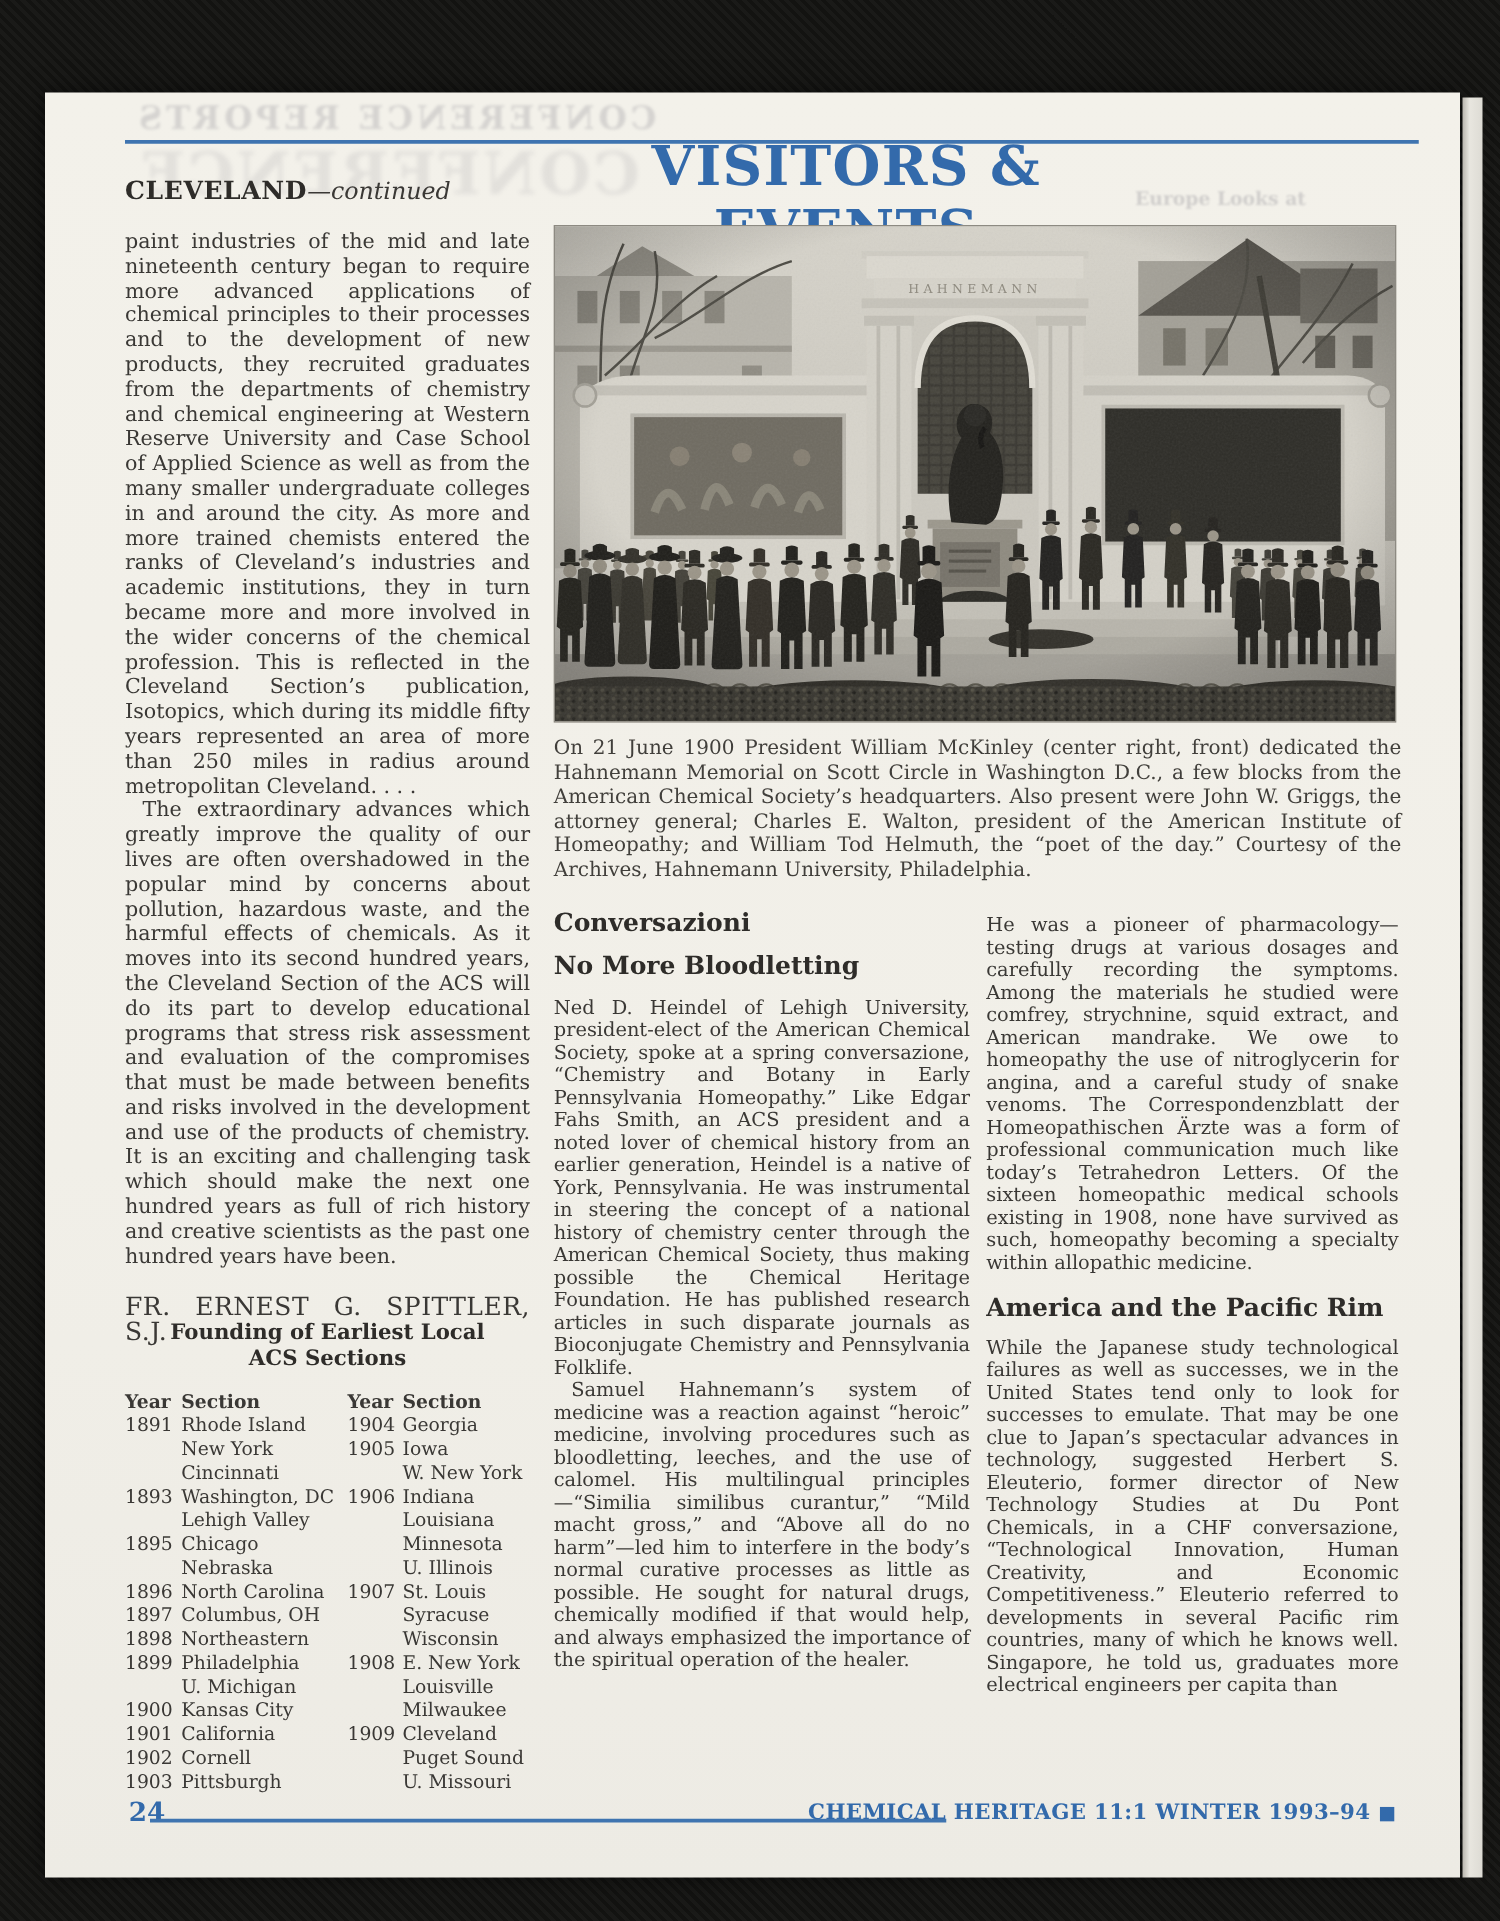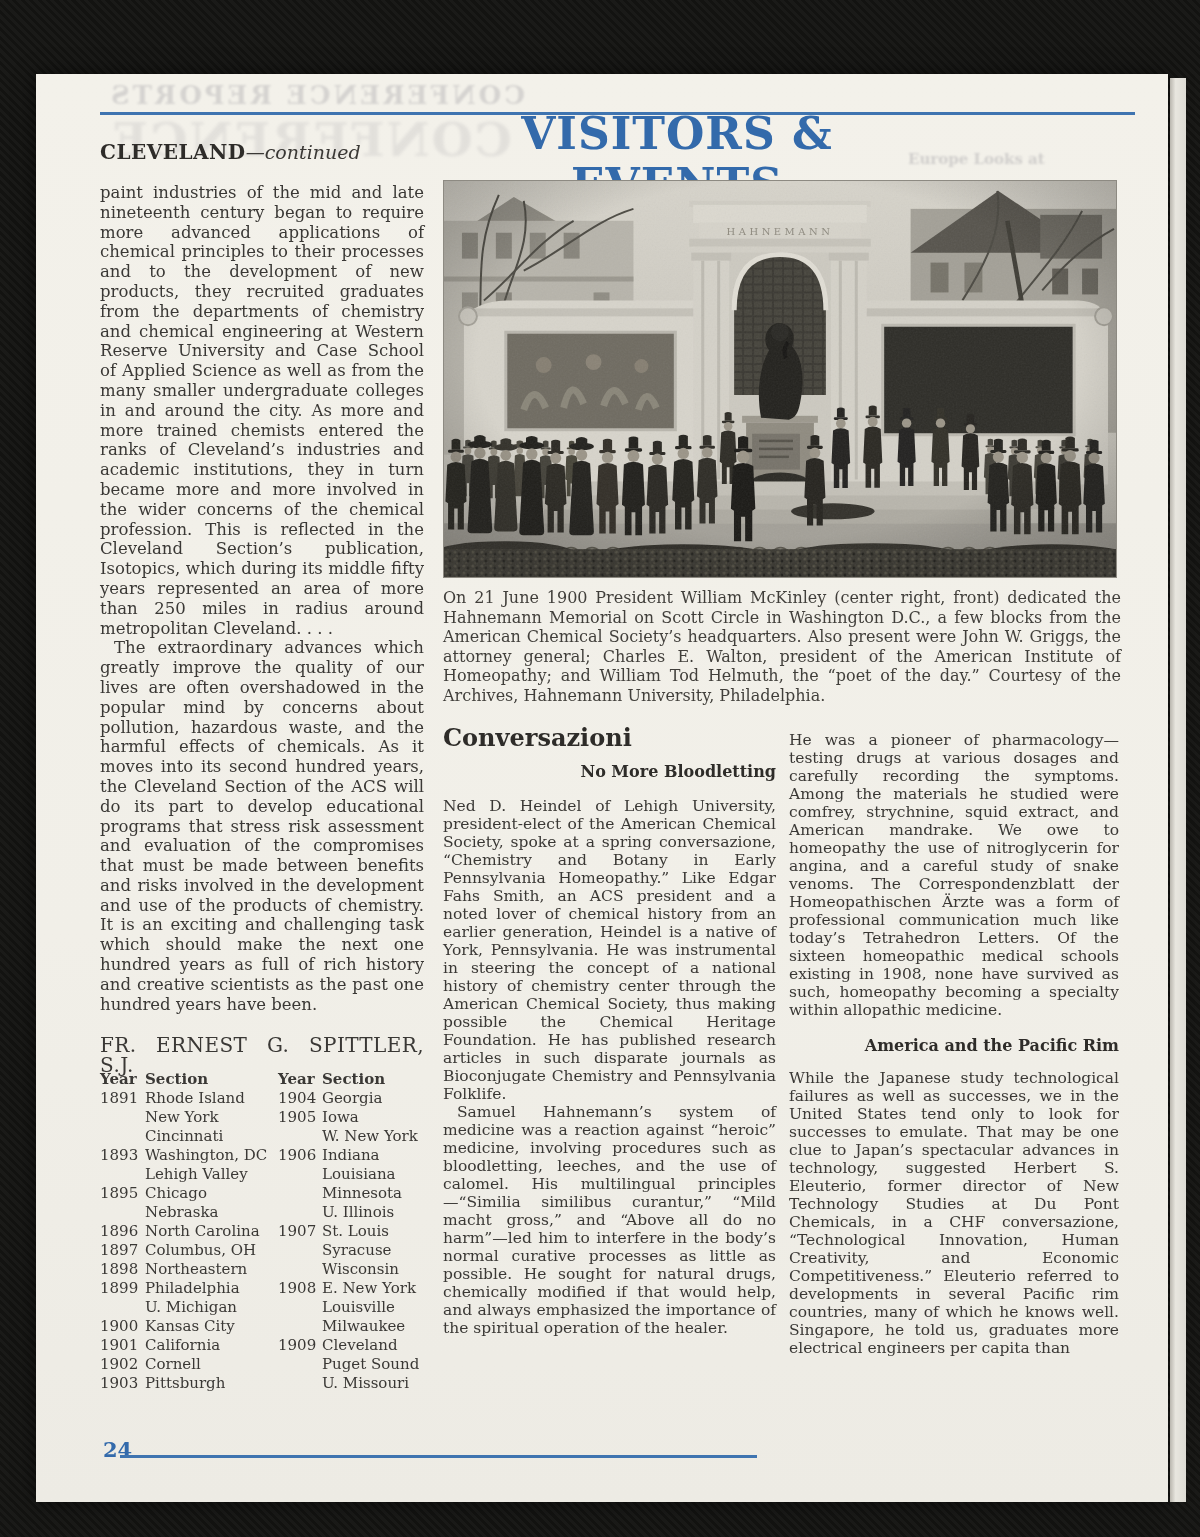"Conversazioni" .col h3 { font-size: 24px -> 20px }
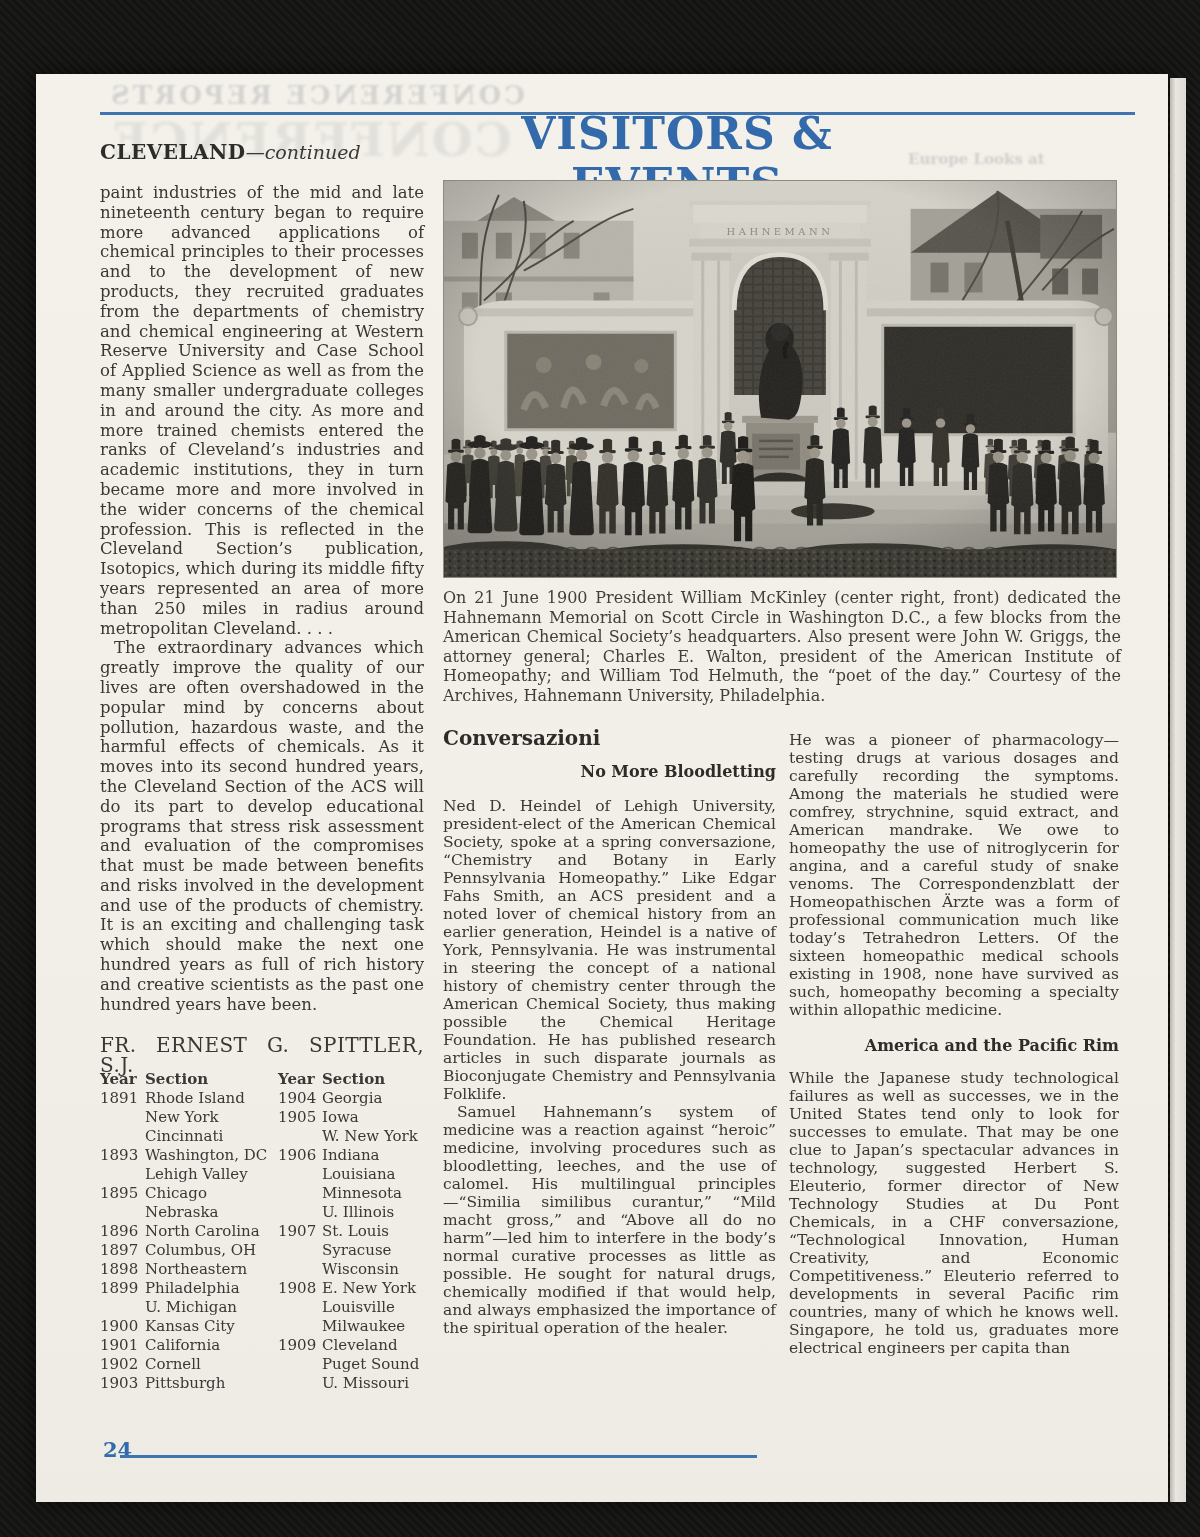"No More Bloodletting" .col h4 { font-size: 16px -> 20px; text-align: right -> none }
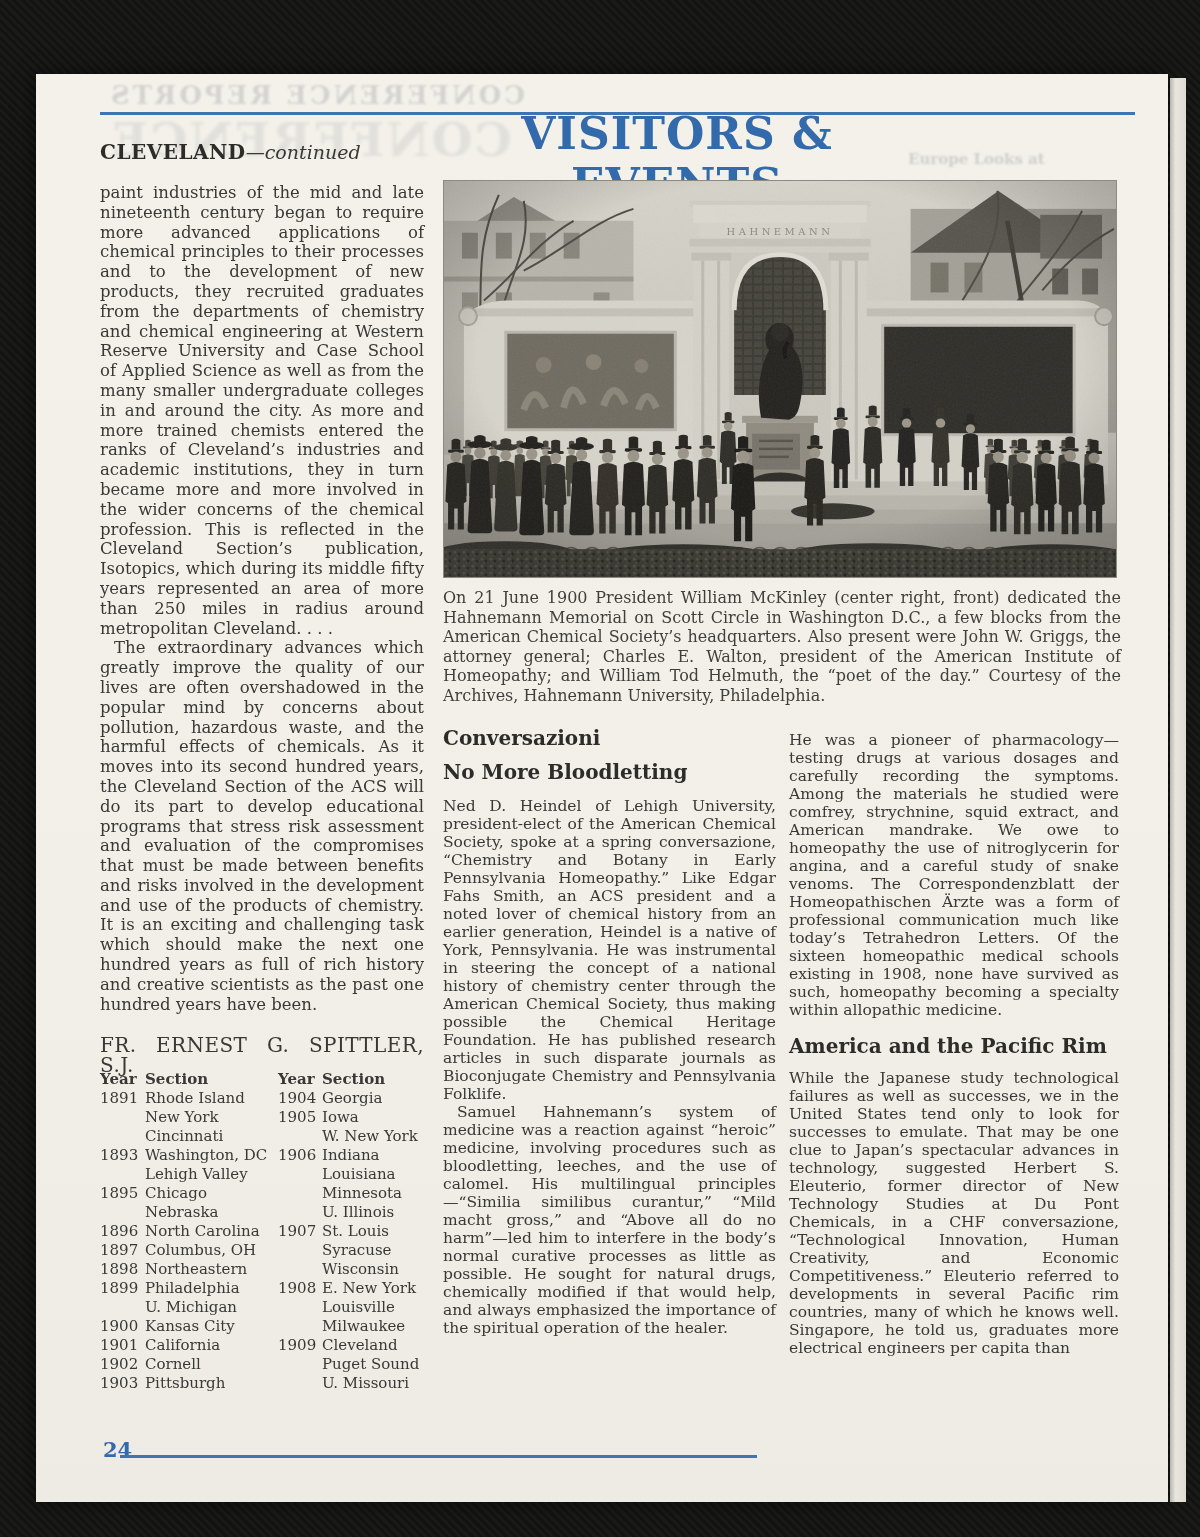"Founding of Earliest Local" div.acs-title { html: none -> <div> <div>Founding of Earliest Local</div> <div>ACS Sections</div> </div> }
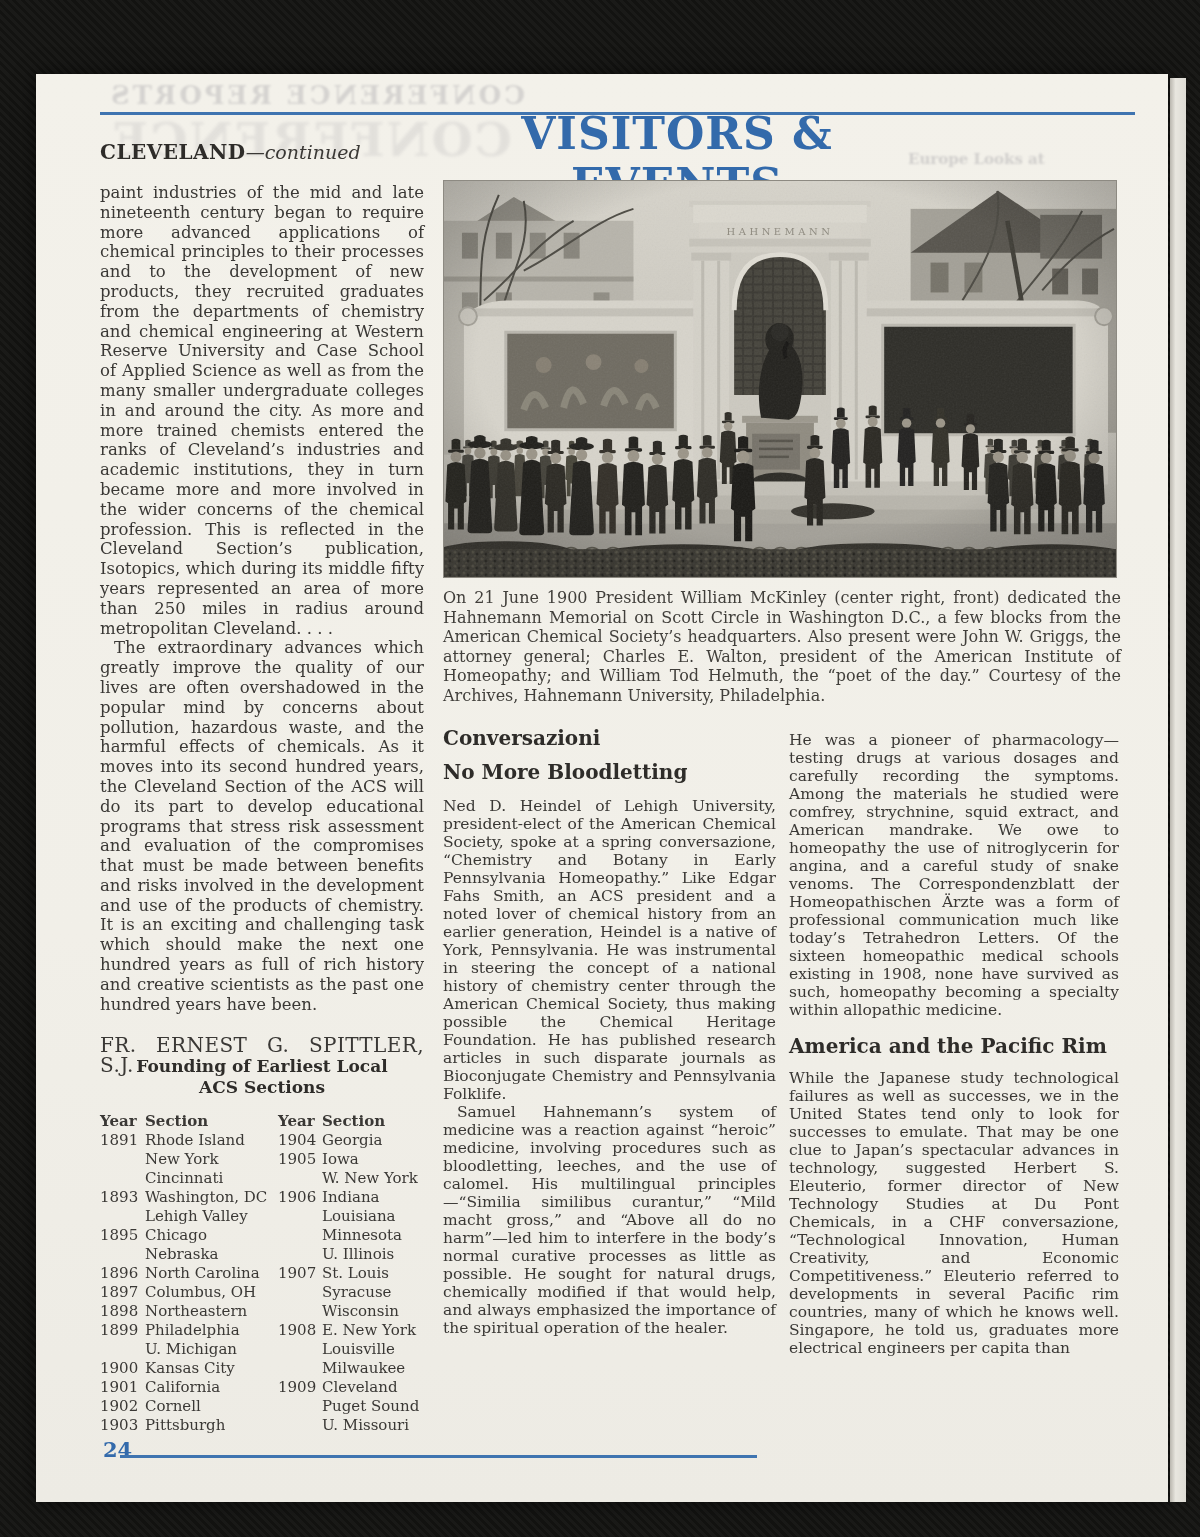"CHEMICAL HERITAGE 11:1 WINTER 1993–94" div.footer-journal { html: none -> <div> <span>CHEMICAL HERITAGE 11:1 WINTER 1993–94</span> <span>■</span> </div> }
